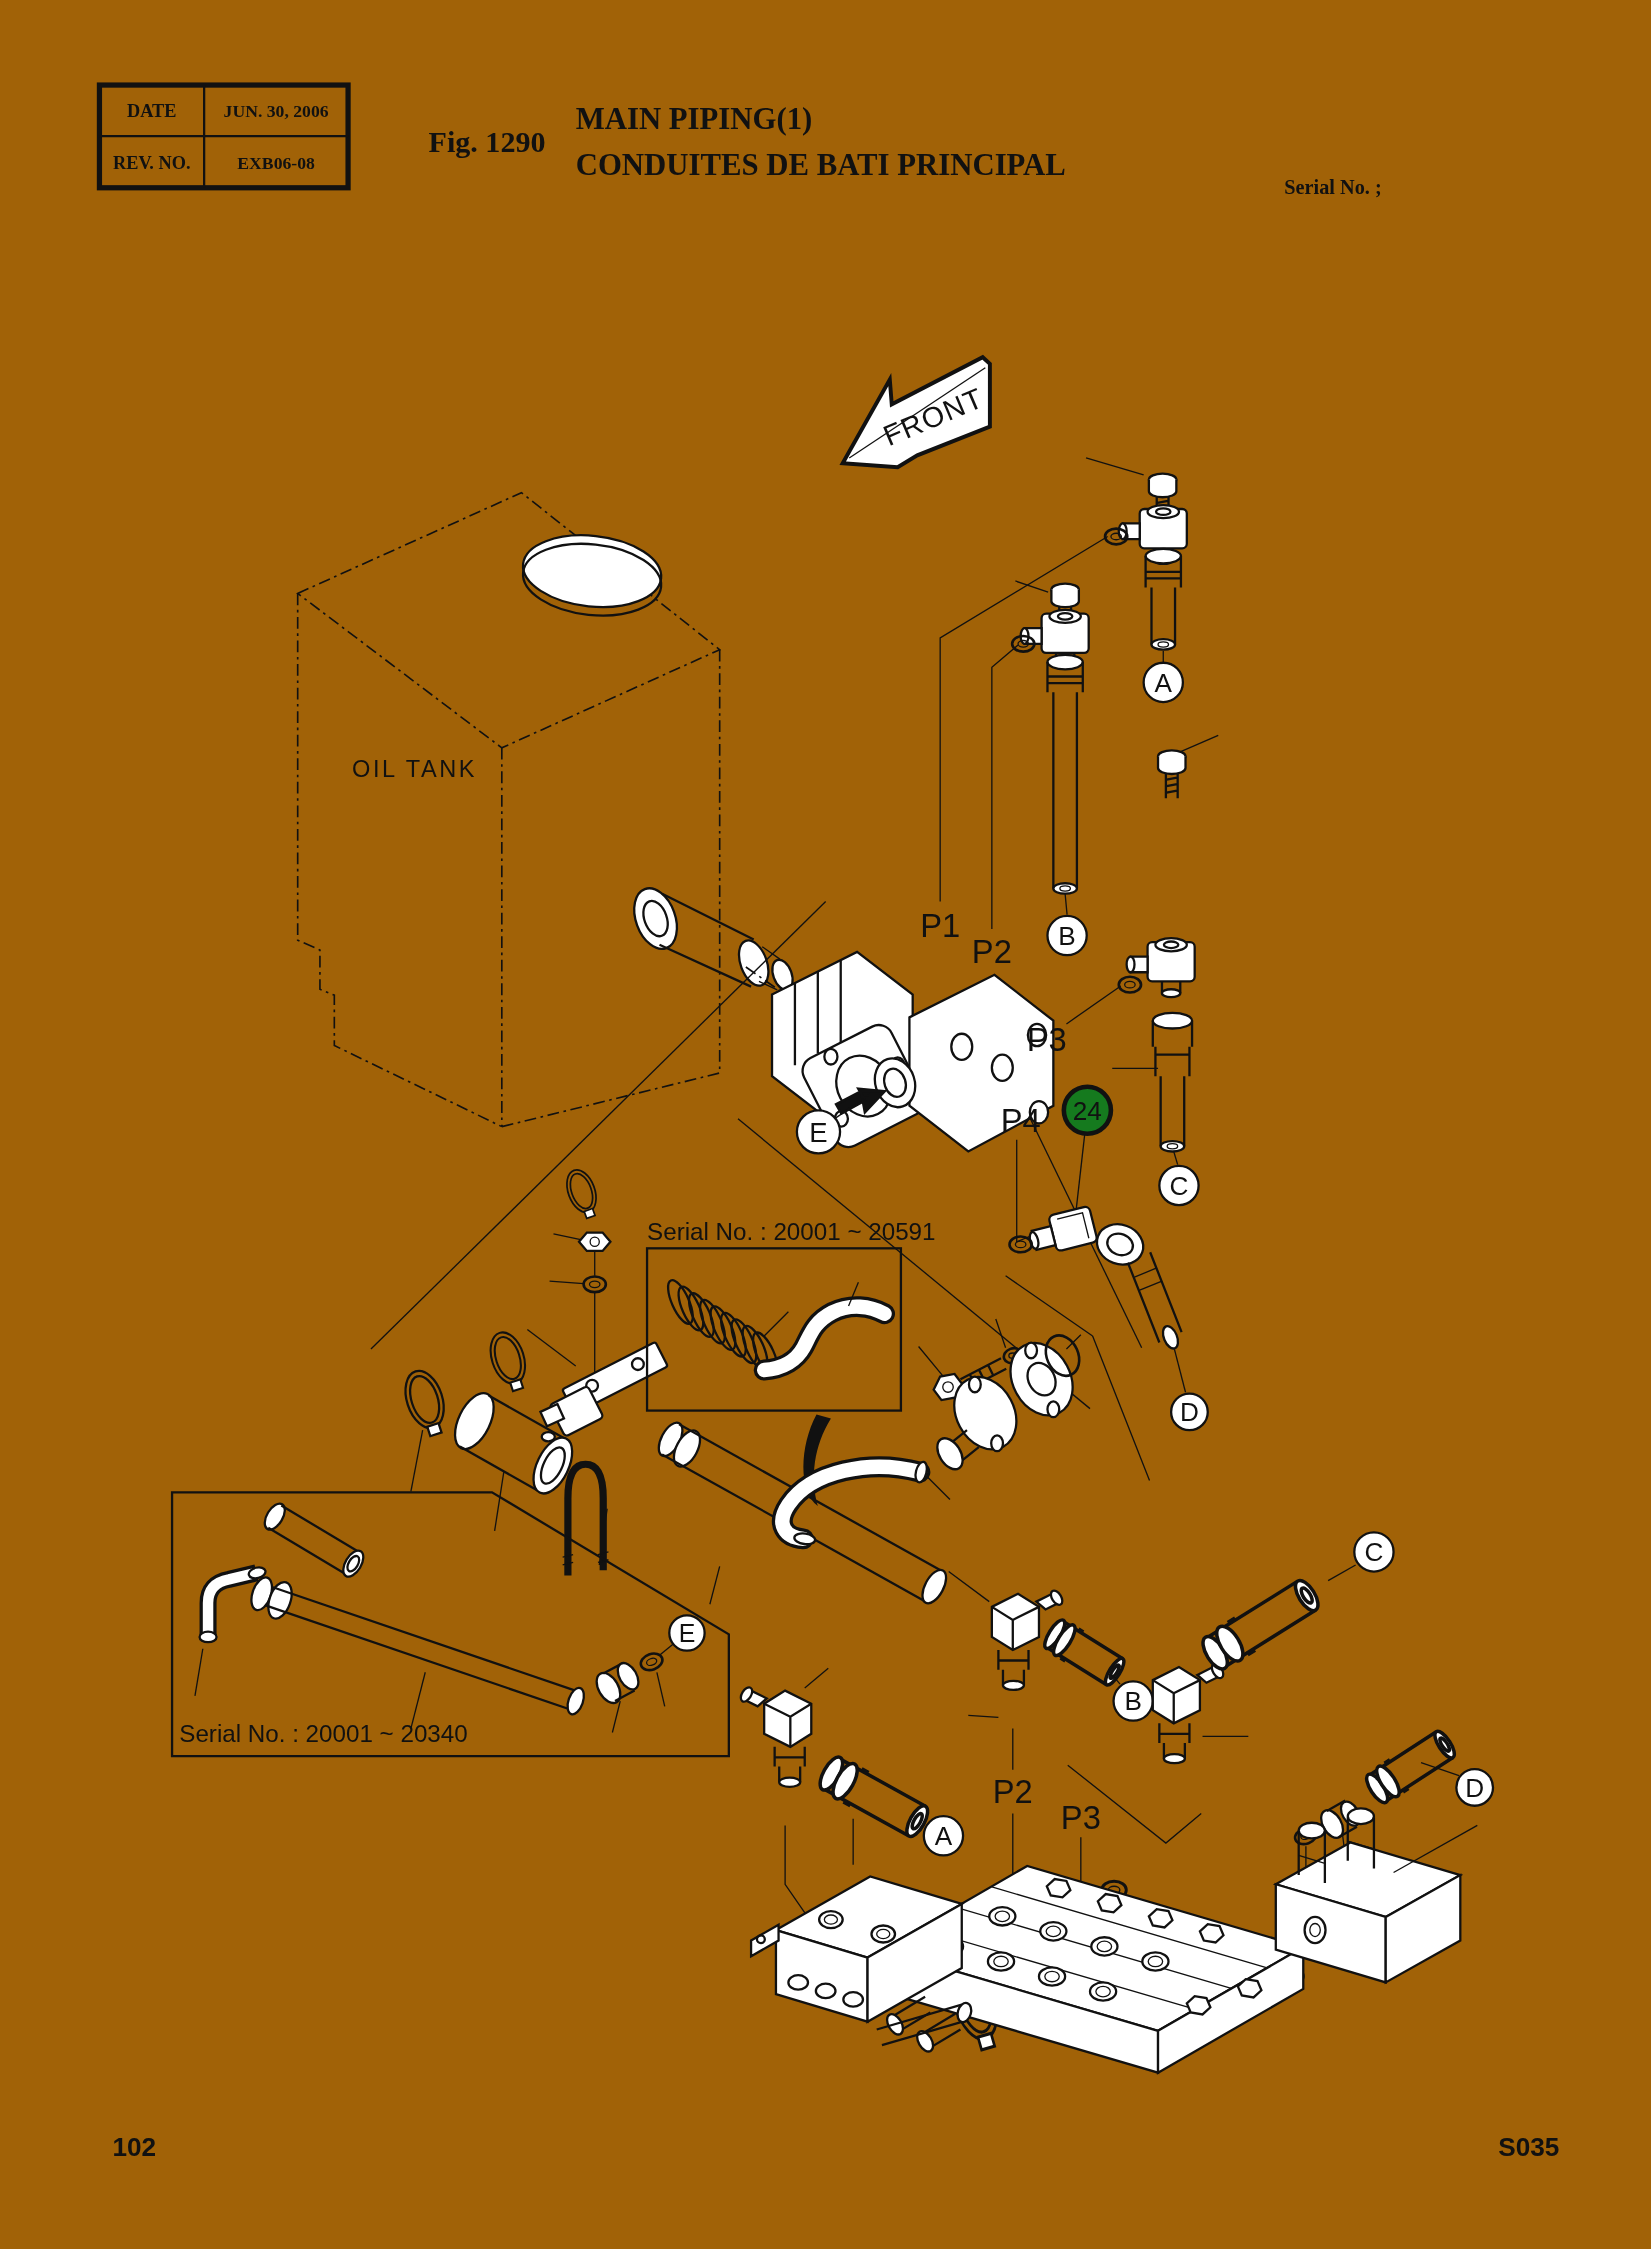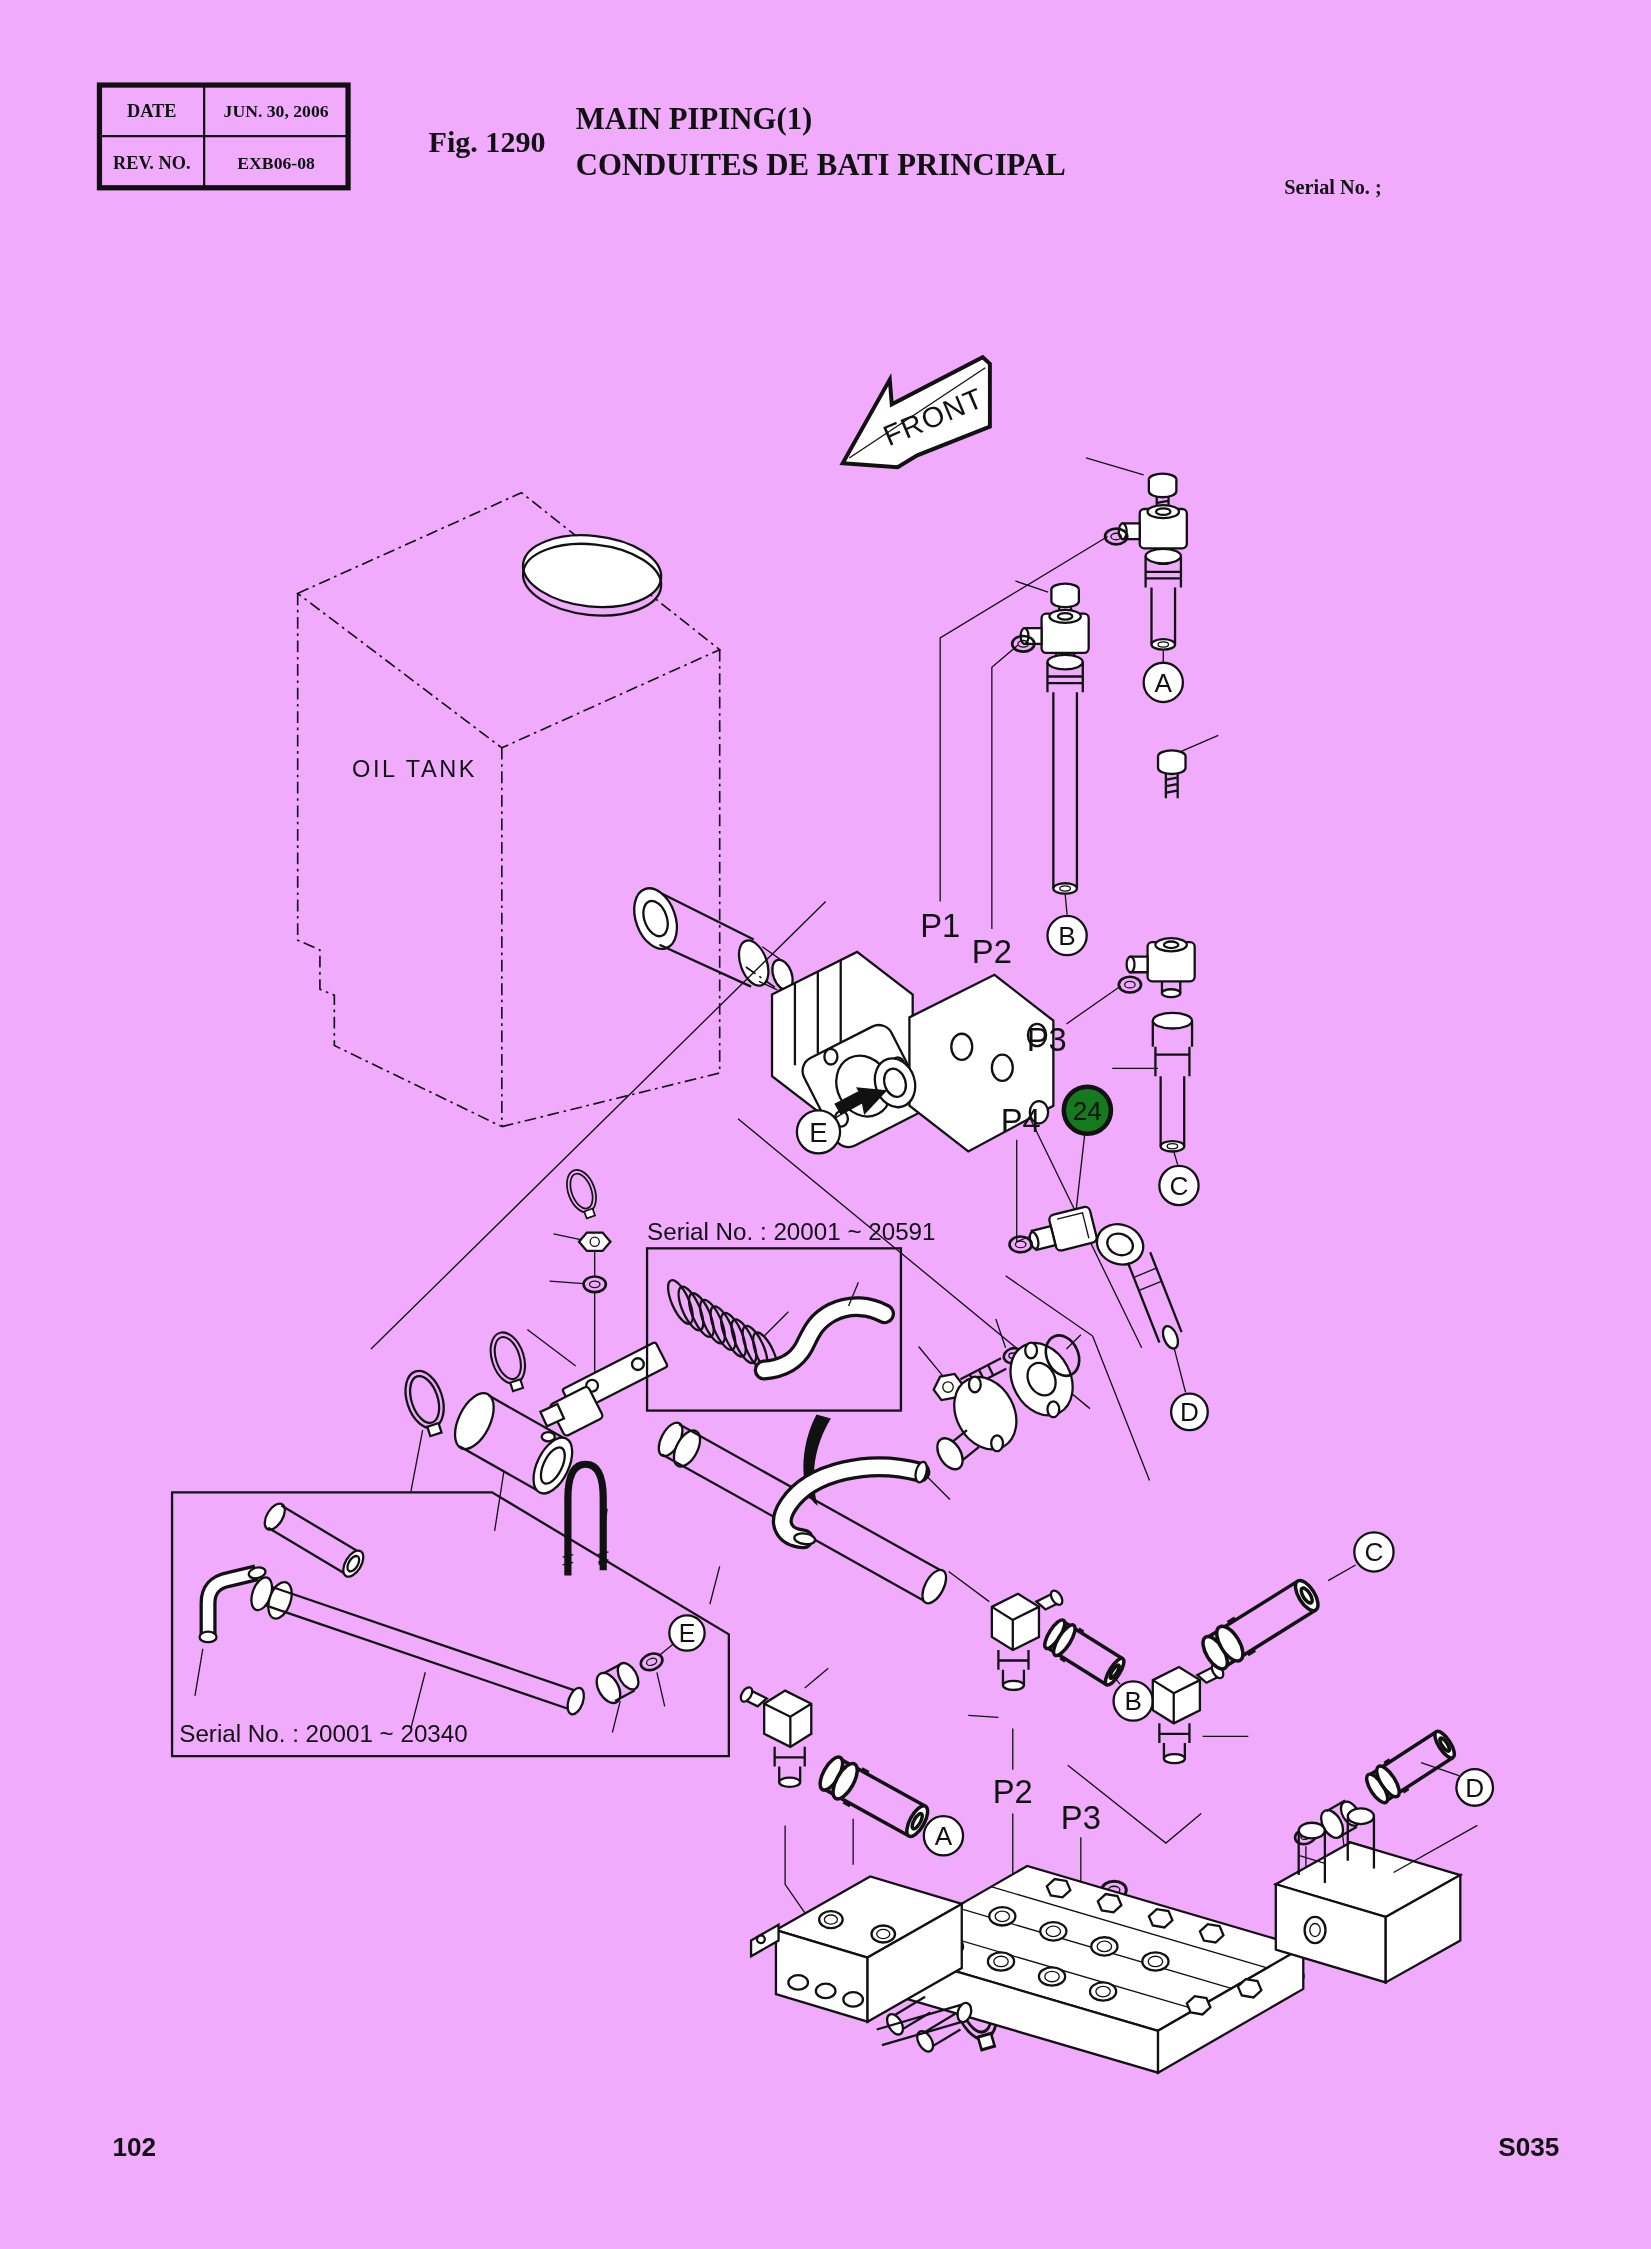"DATE" .page { background: #f0abfc -> #a16207 }
